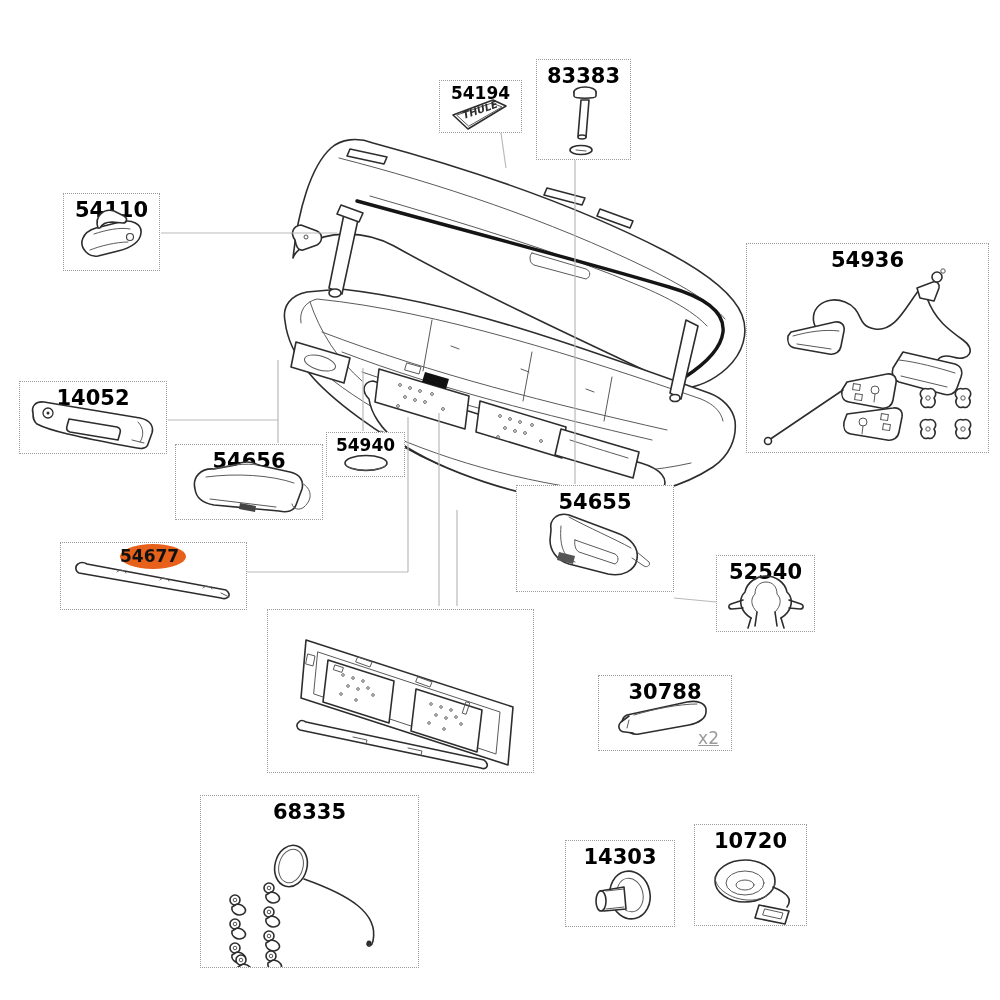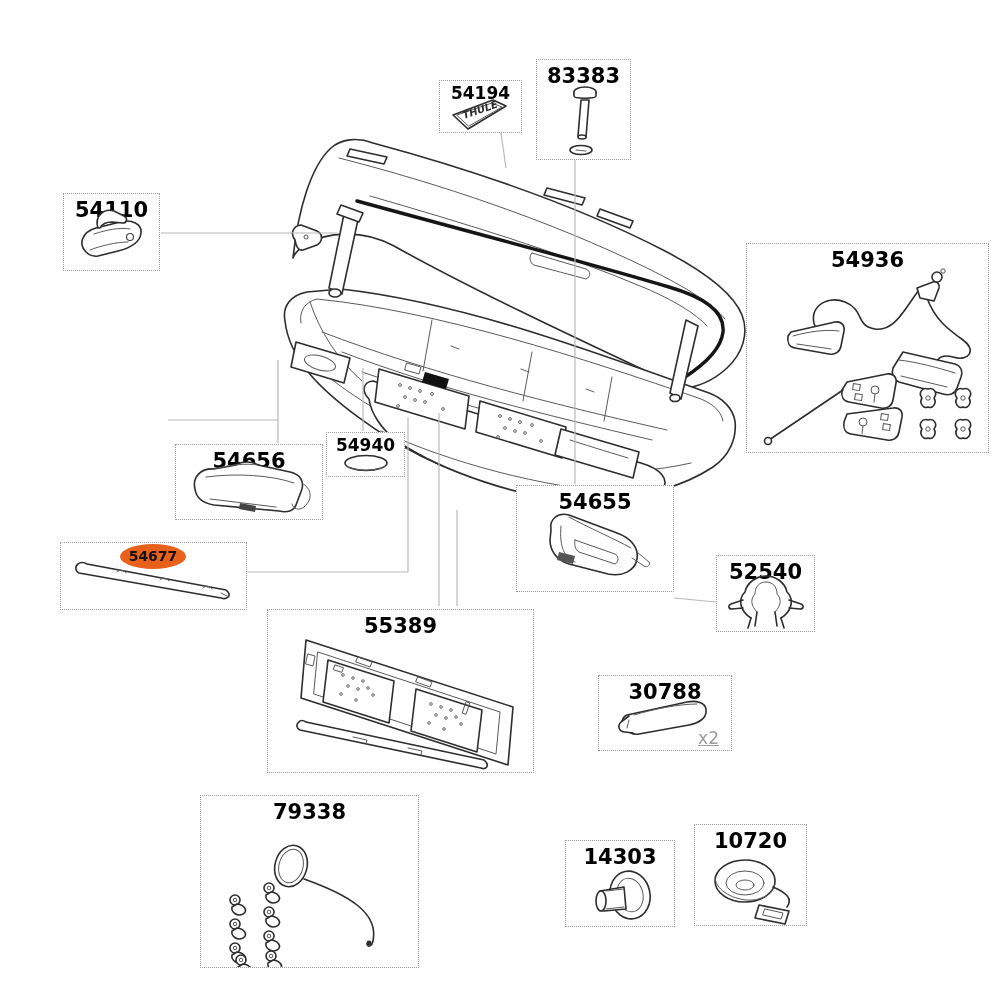"14052" div.pbox { html: none -> <div> <div>14052</div> <svg> <path></path> <path></path> <circle></circle> <circle></circle> <path></path> </svg> </div> }
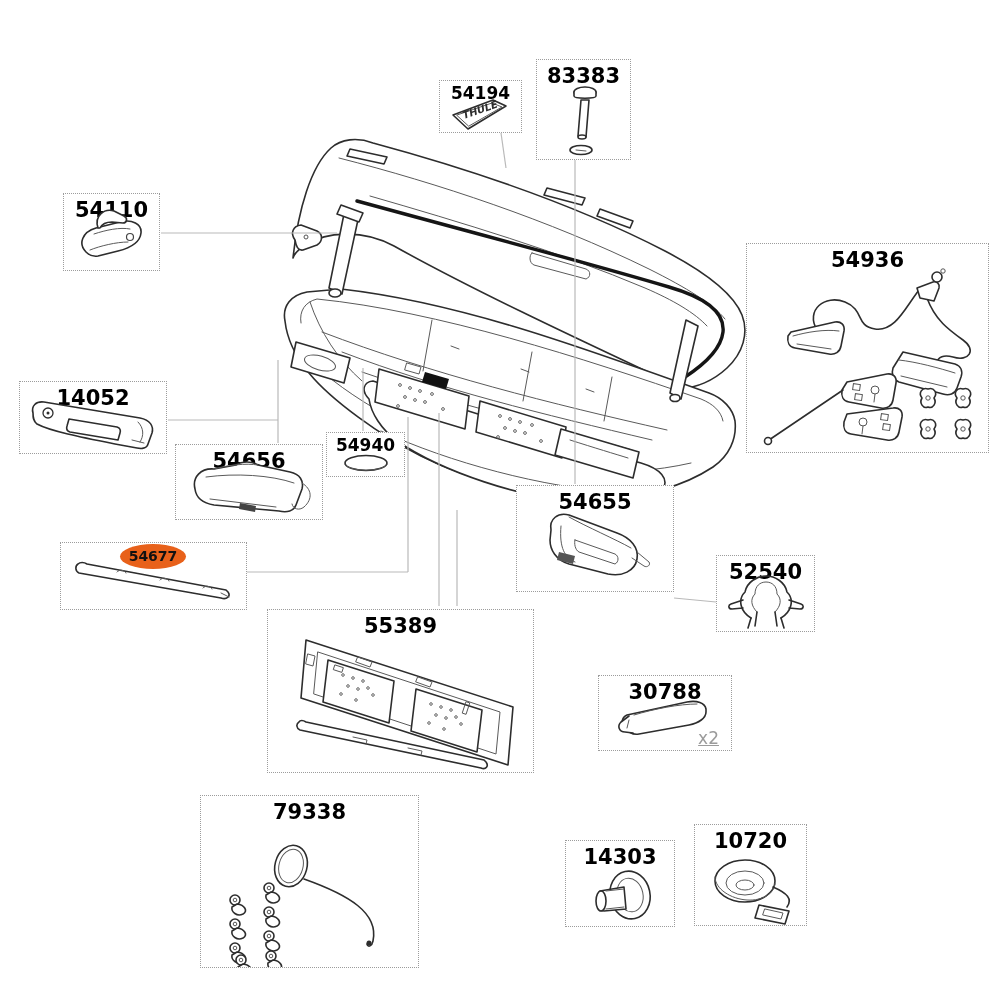"54677" .hl { font-size: 14px -> 17px; text-align: center -> none }
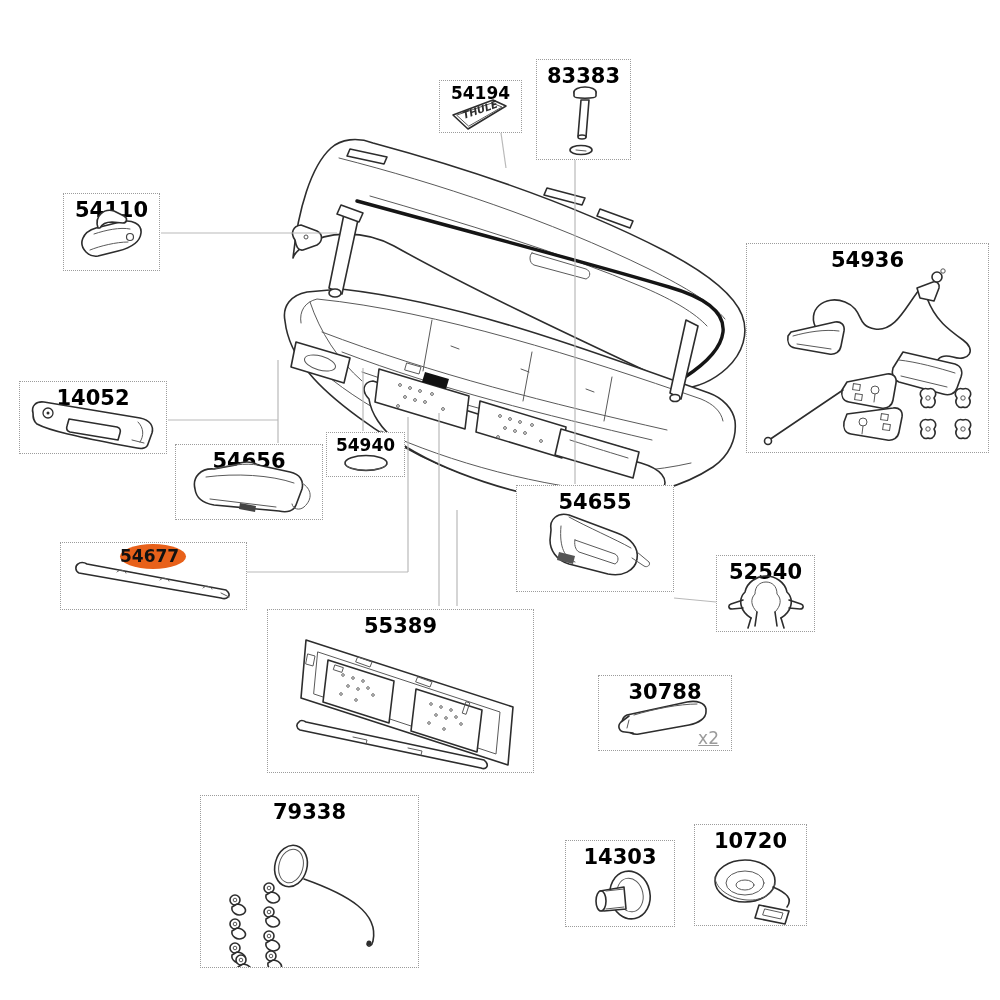"55389" div.plabel { html: <div>55389</div> -> none }
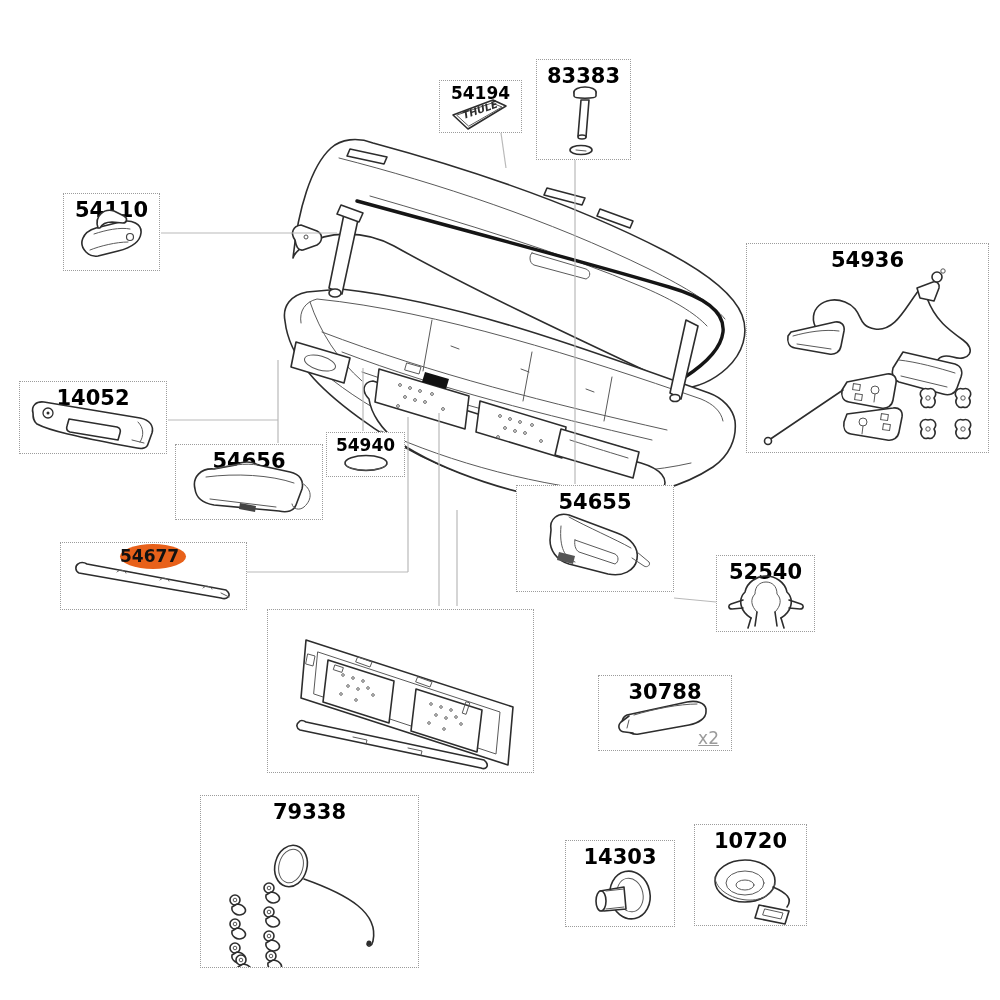"79338" div.plabel { text: 79338 -> 68335 }
